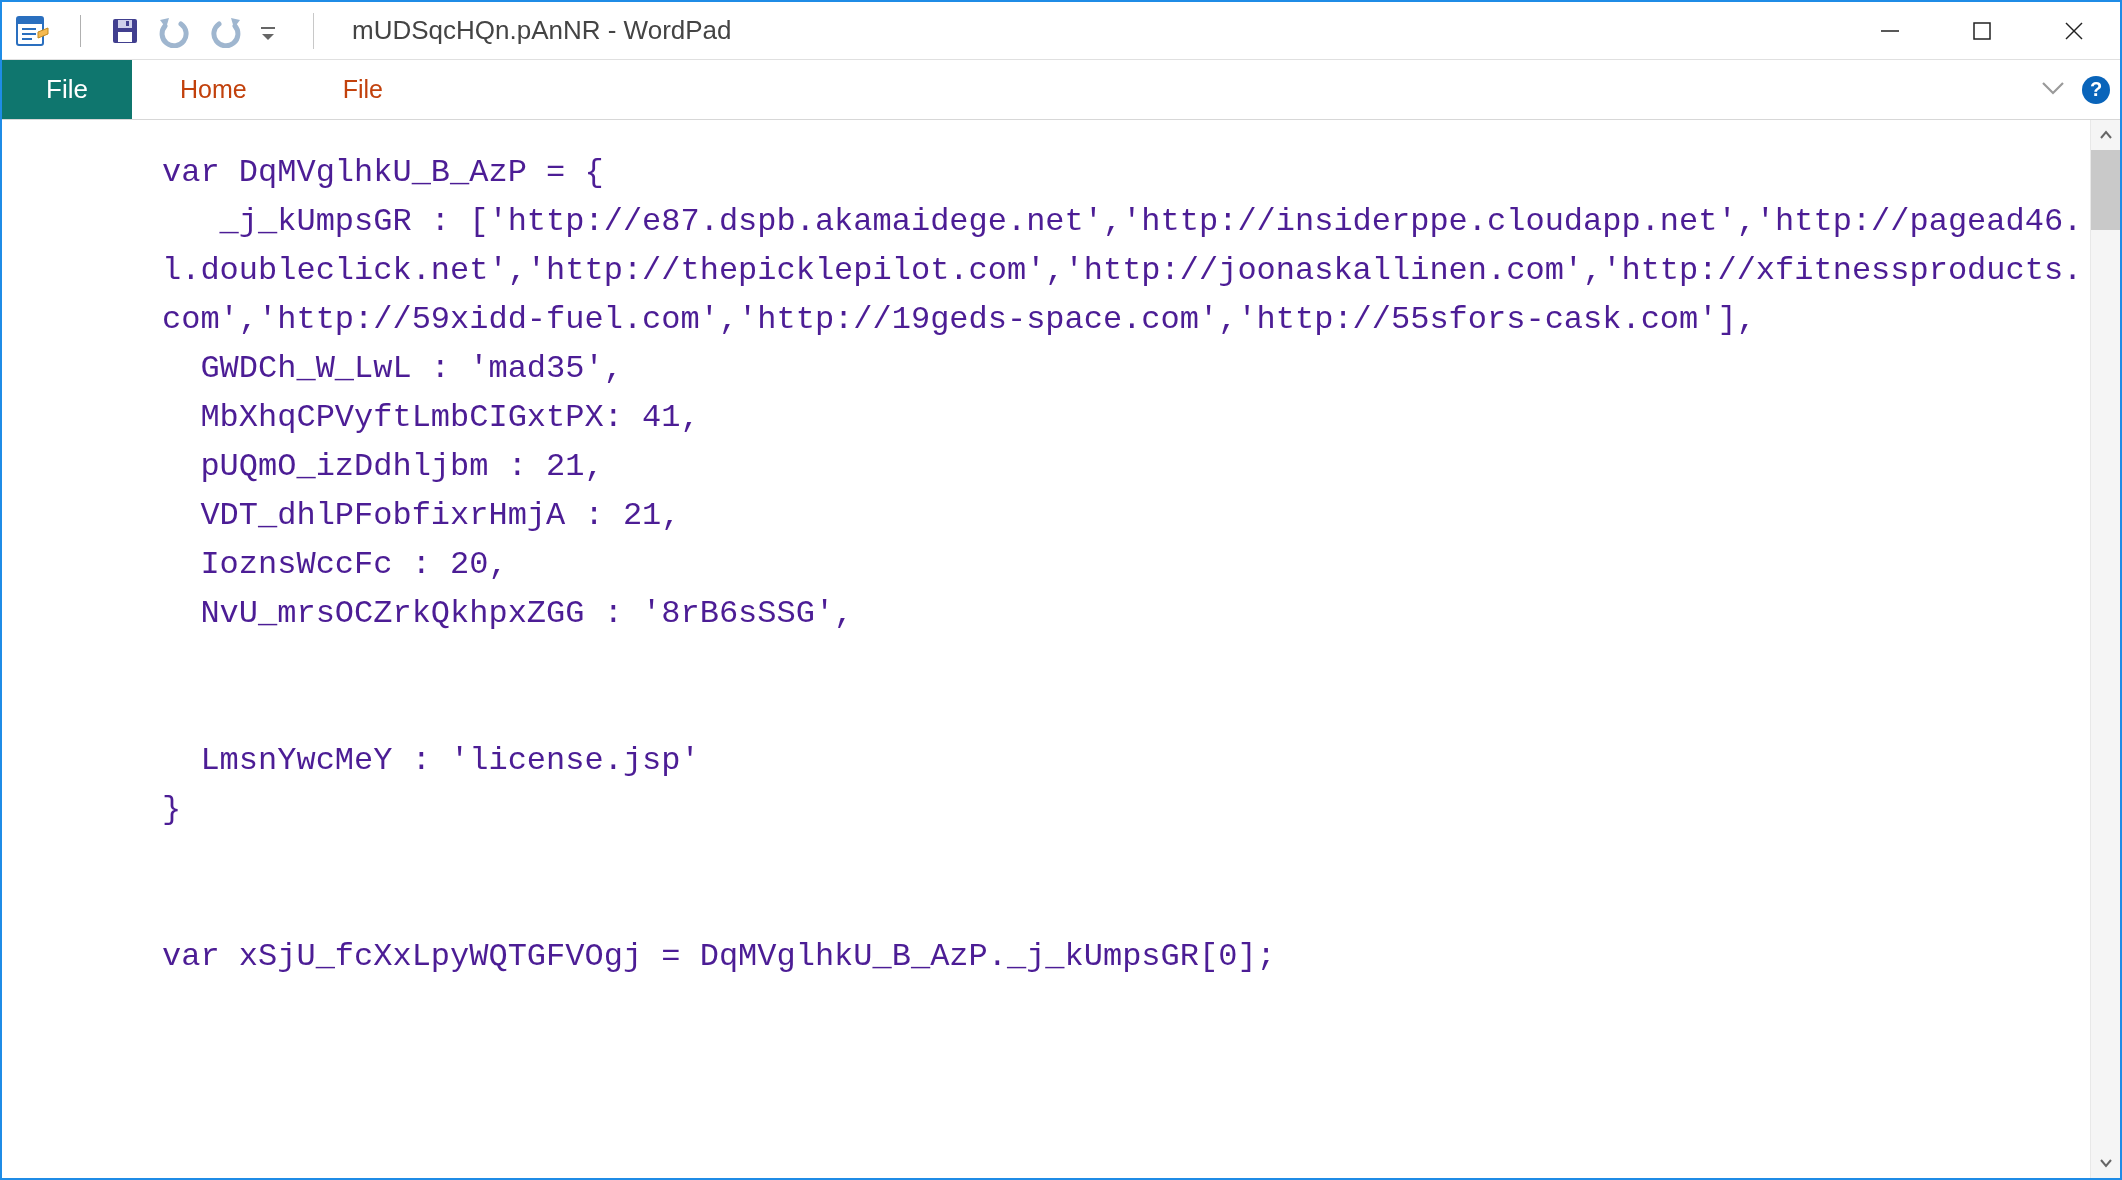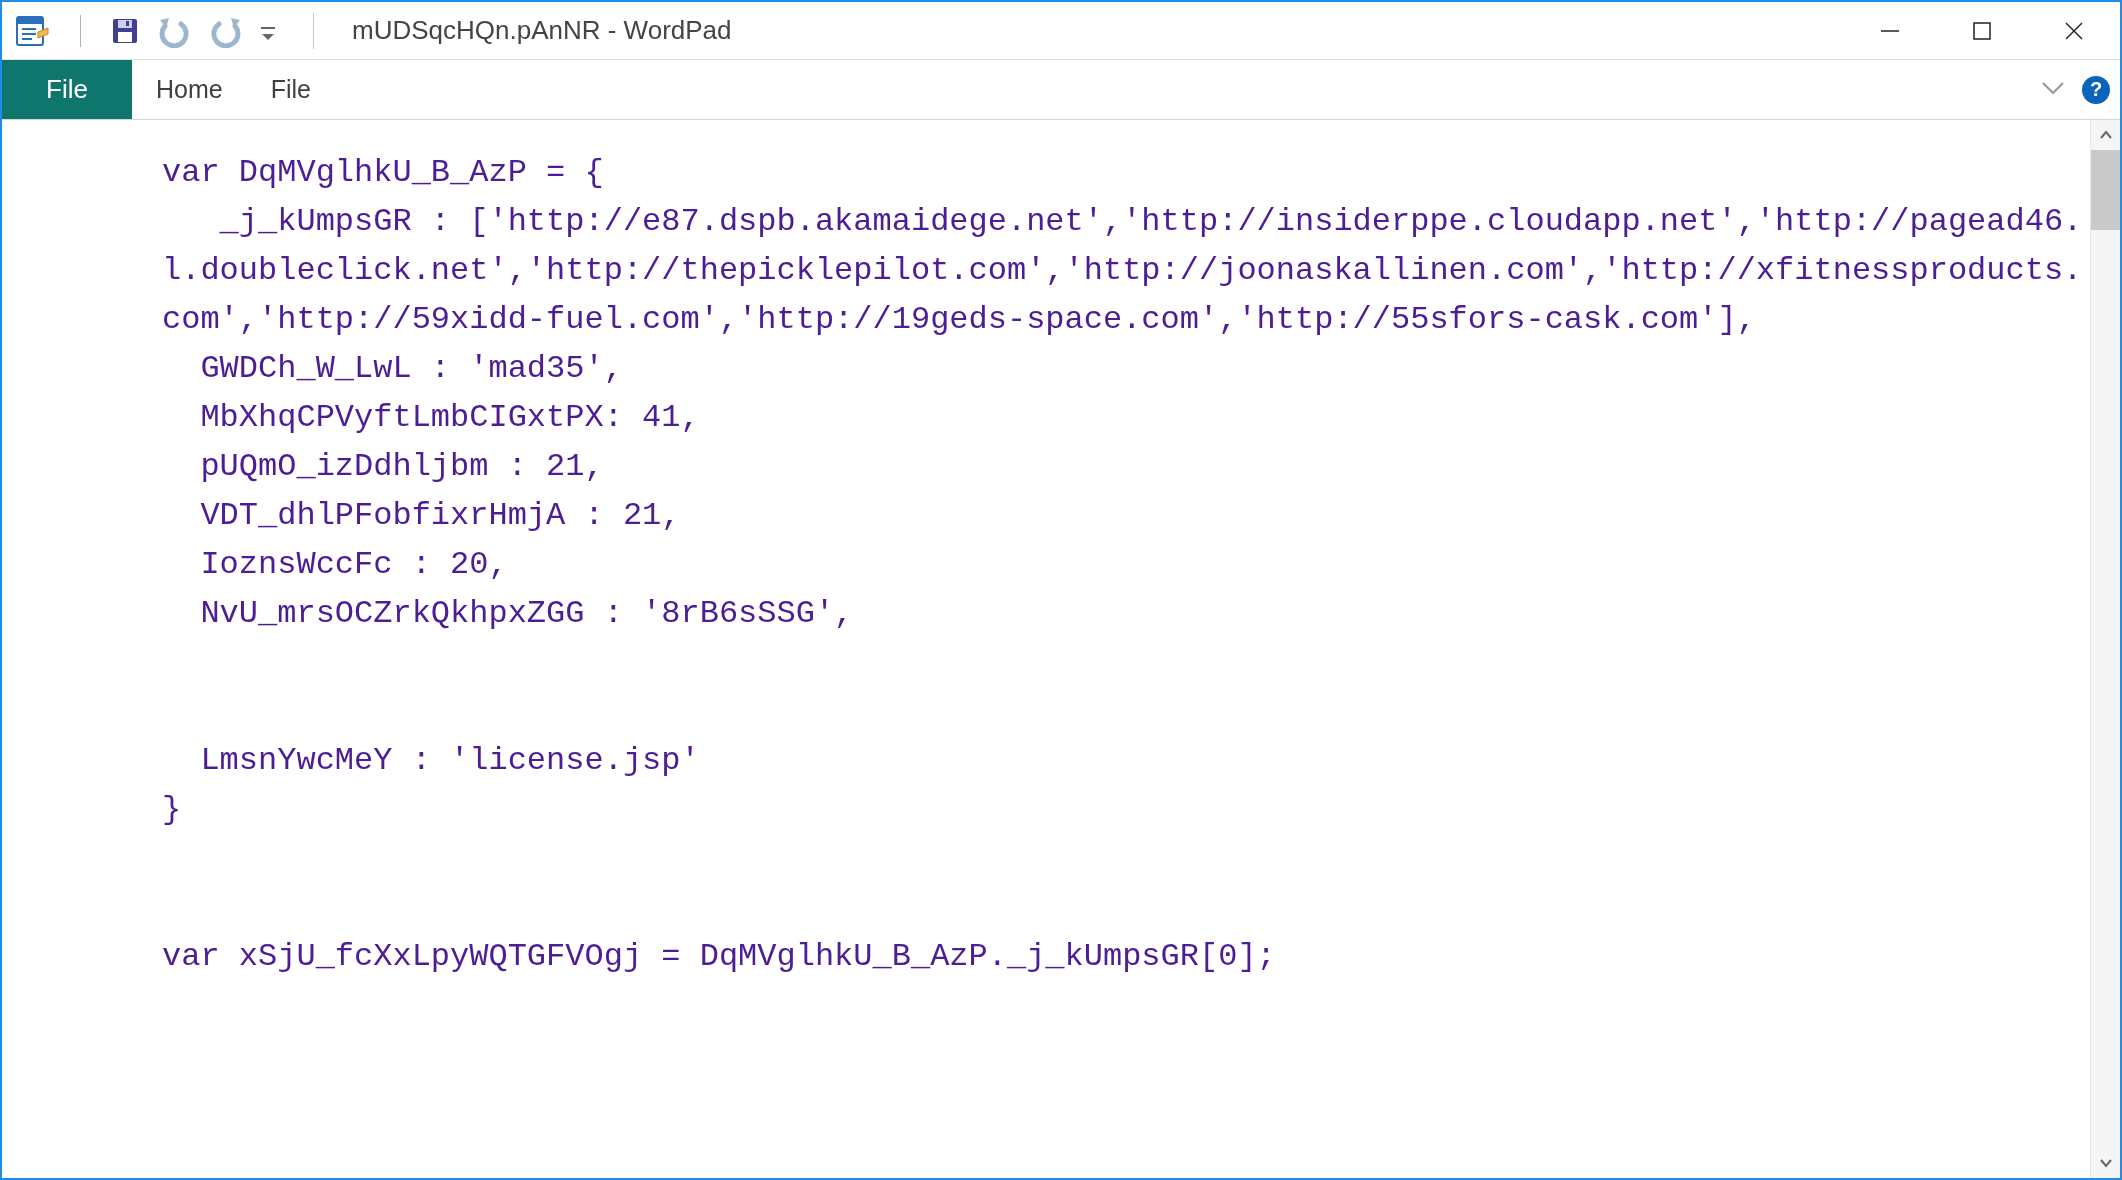"Home" .tab { color: #404040 -> #c2410c; padding: 0 24px -> 0 48px }
